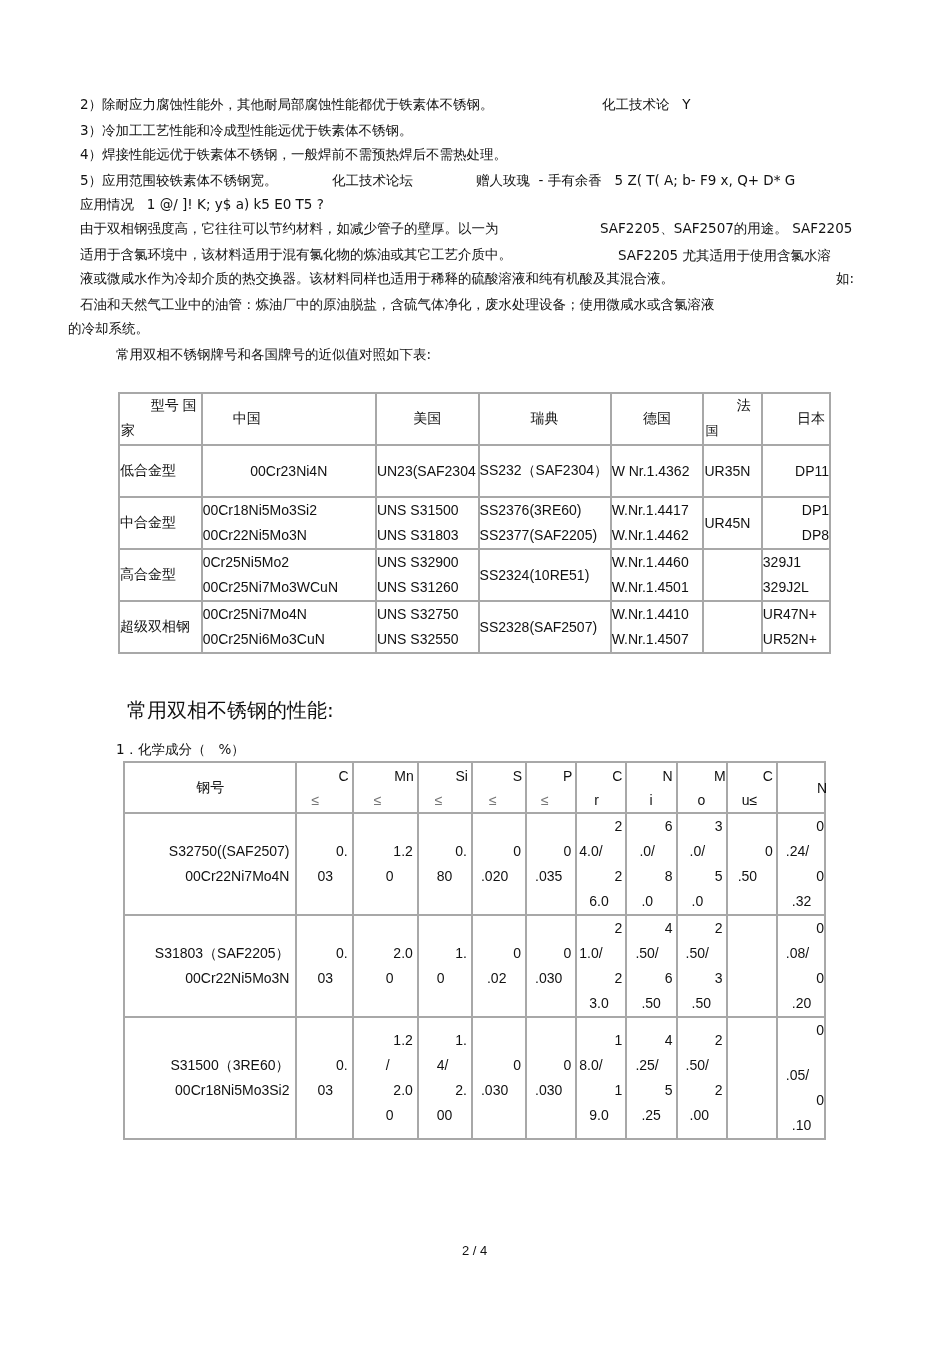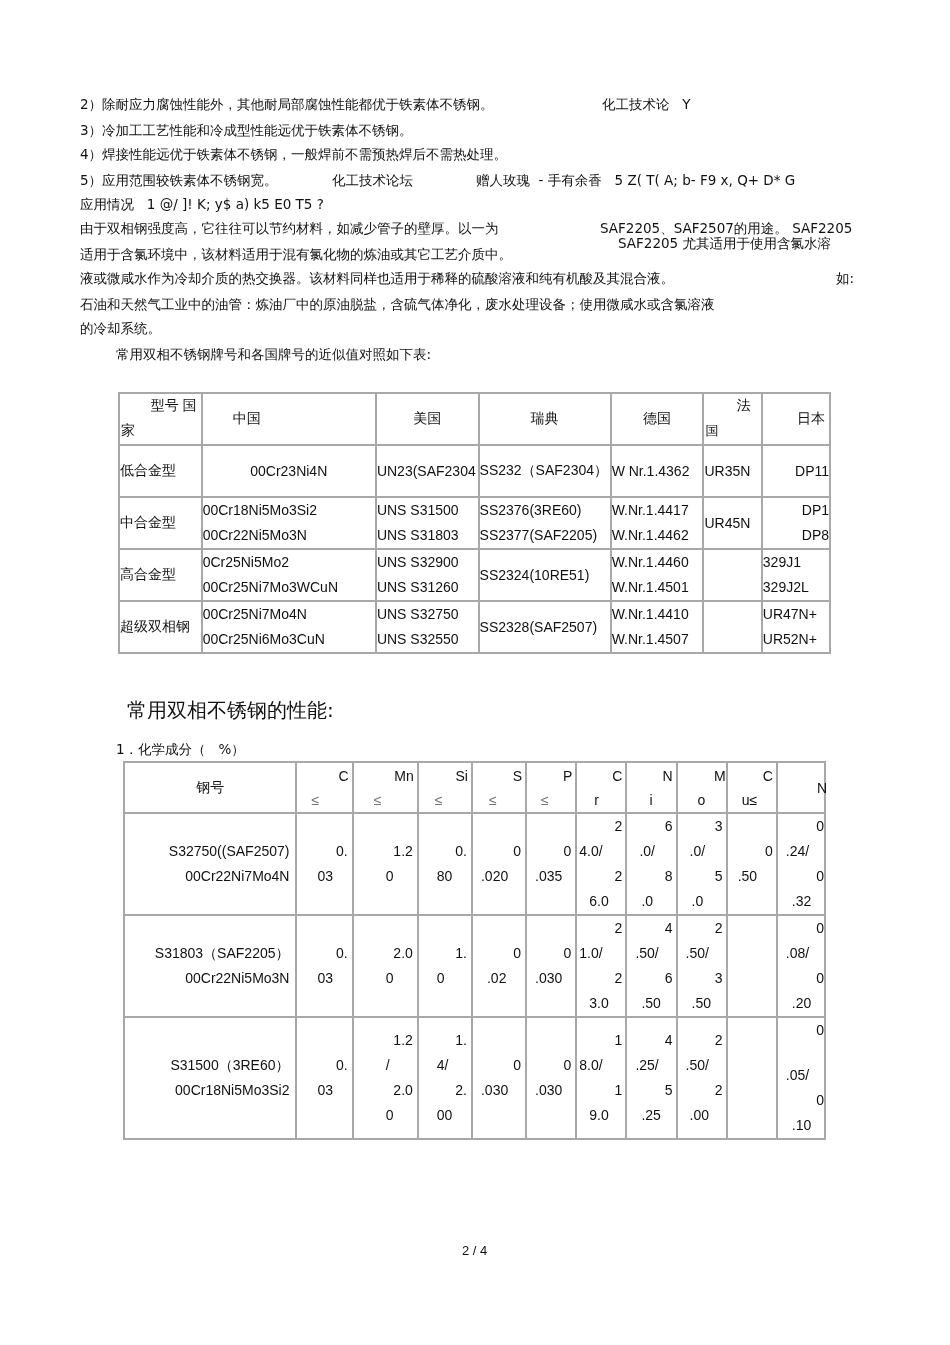"SAF2205 尤其适用于使用含氯水溶" div.line { top: 234px -> 246px }
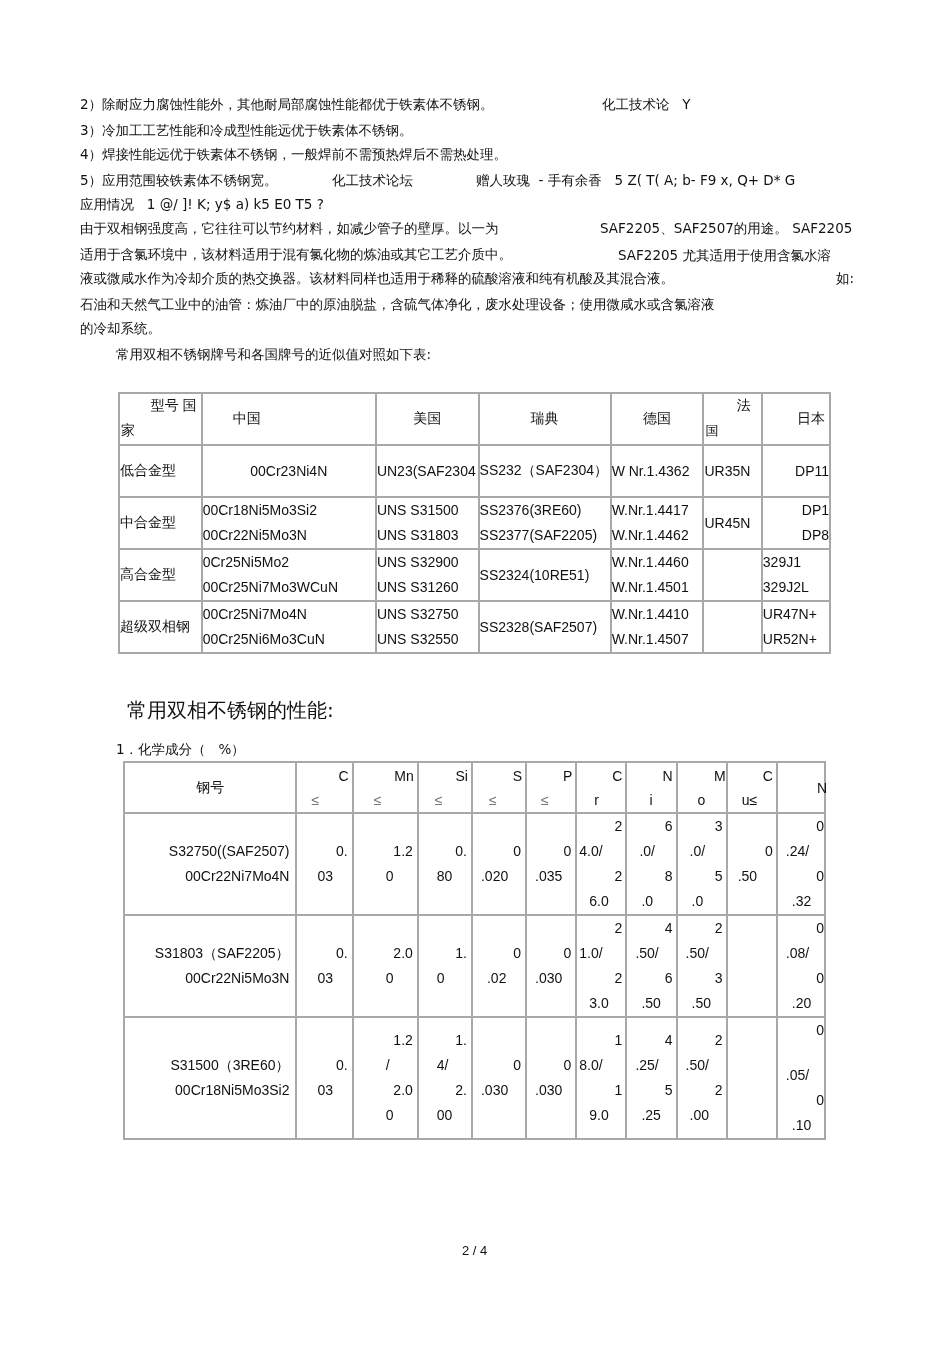"的冷却系统。" div.line { left: 80px -> 68px }
